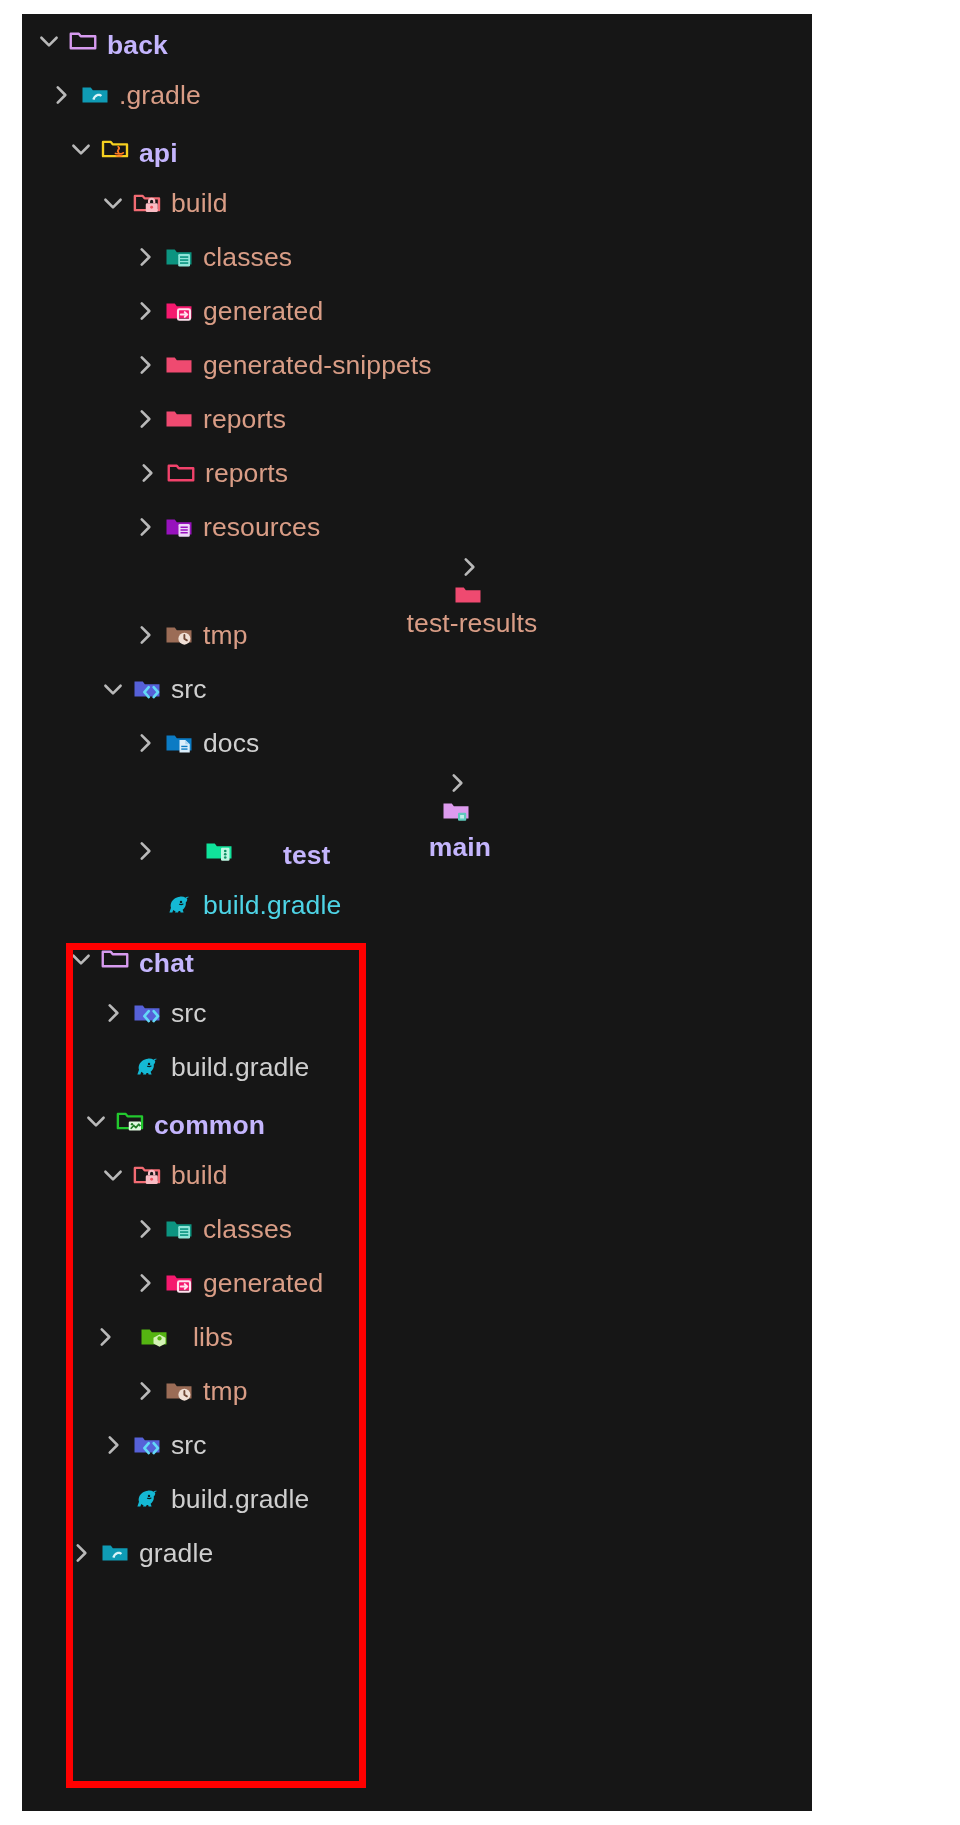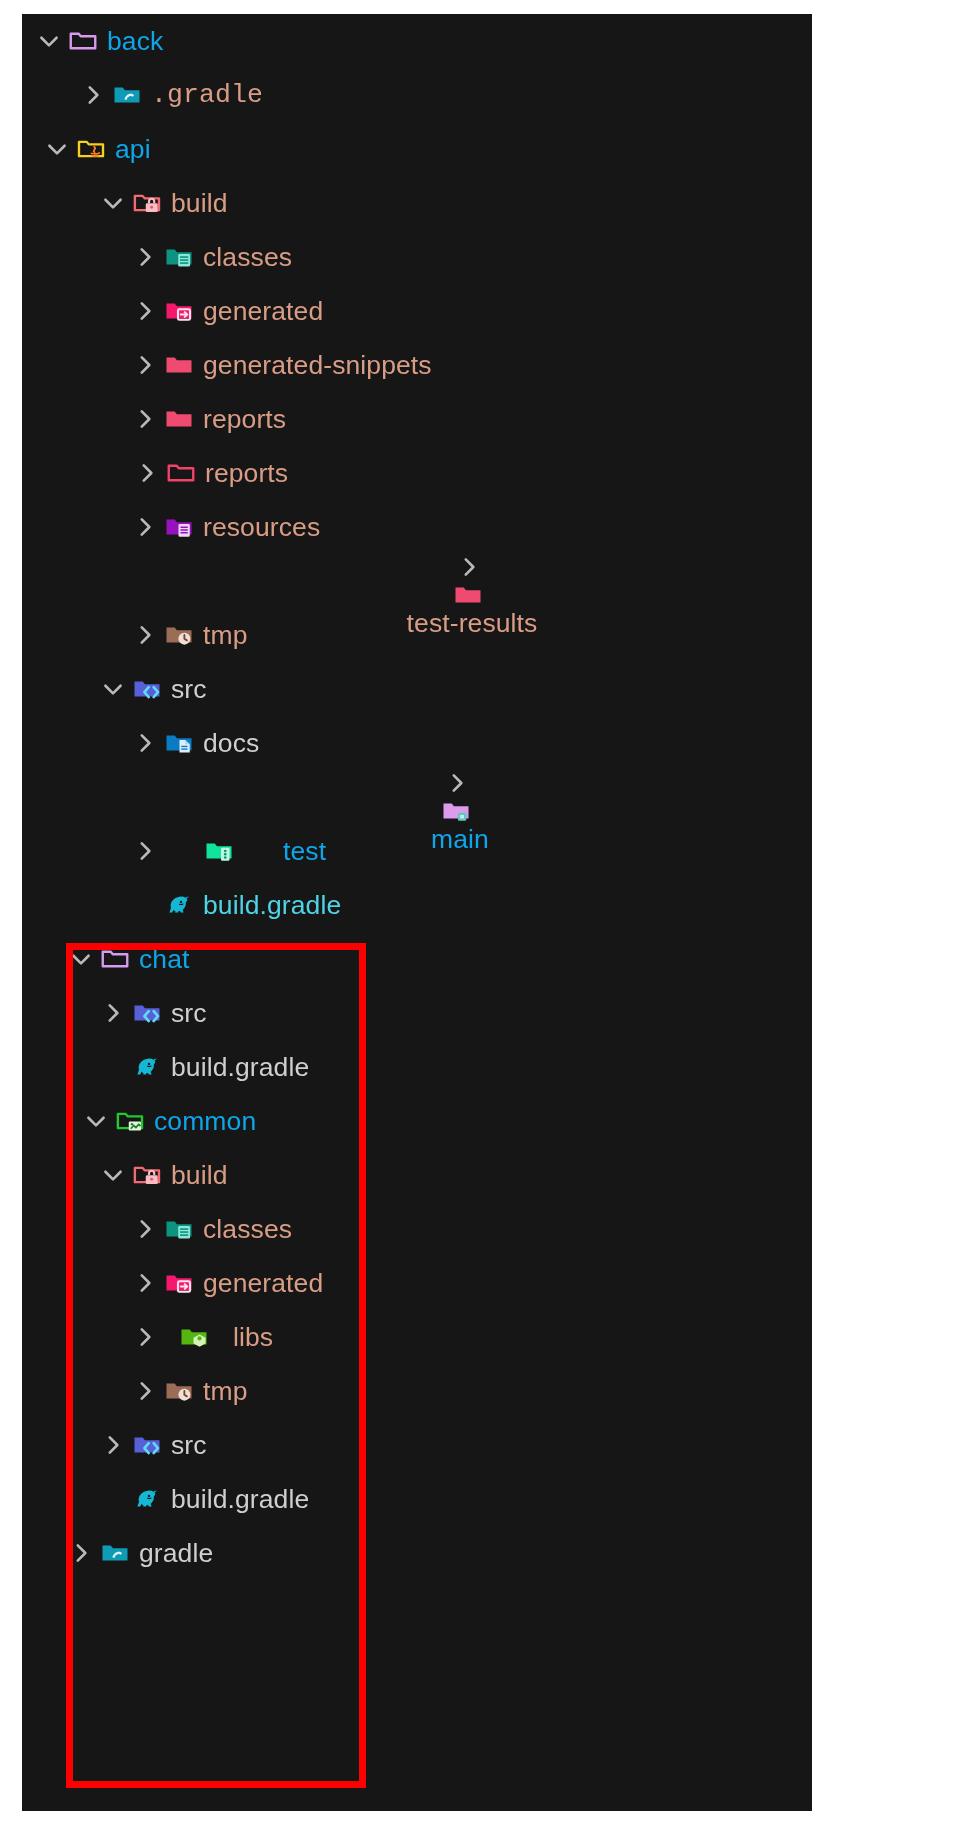"back" .bold { color: #0ea5e9 -> #c4b5fd; font-weight: normal -> bold; margin-top: none -> 8px }
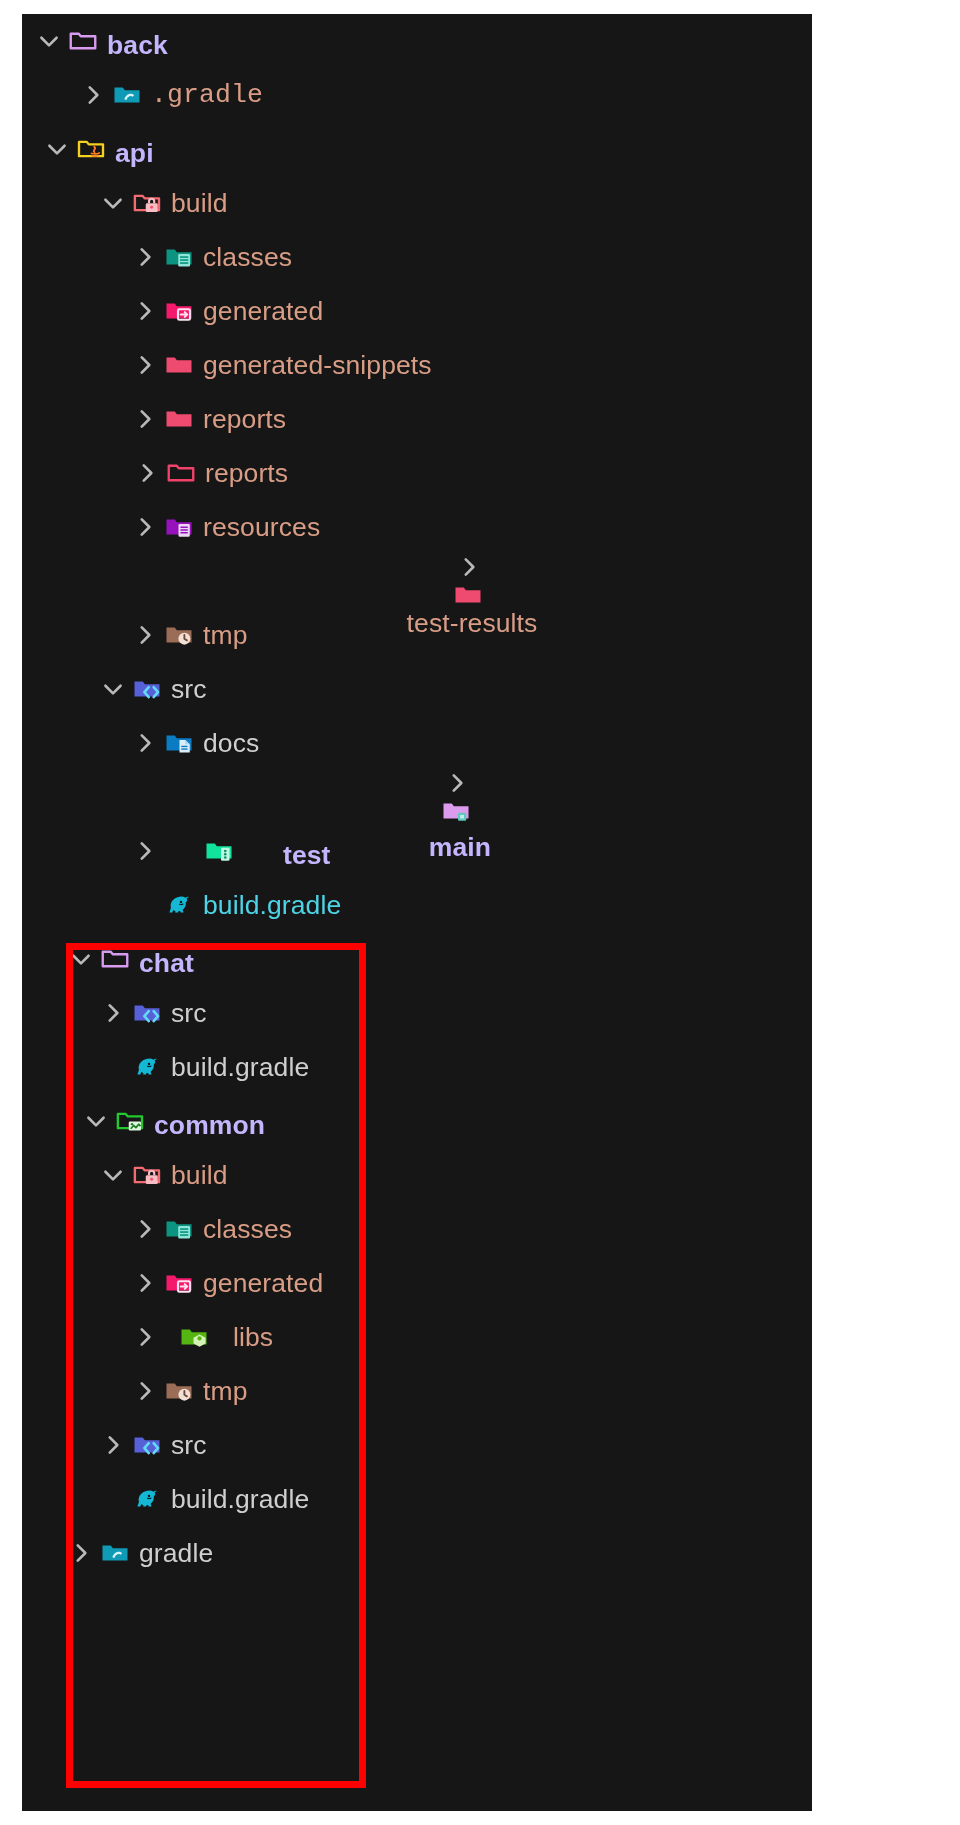".gradle" div.row { font-family: Liberation Mono, monospace -> none; padding-left: 58px -> 26px }
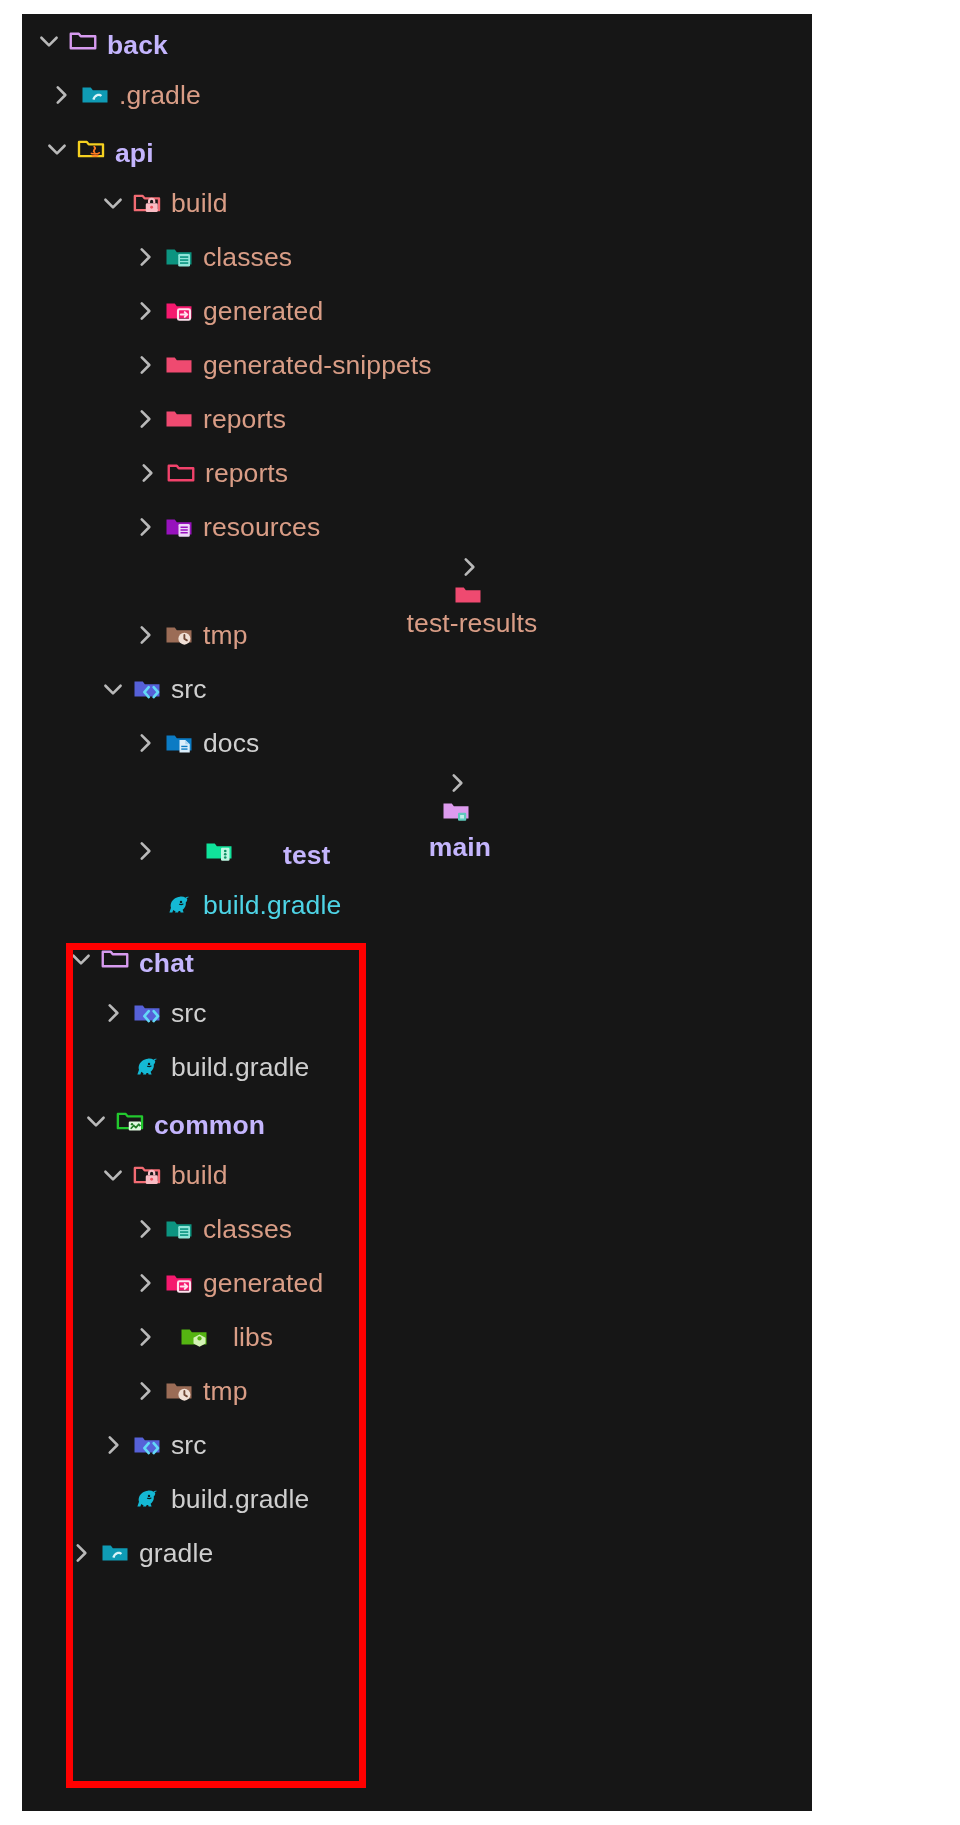"api" div.row { padding-left: 22px -> 46px }
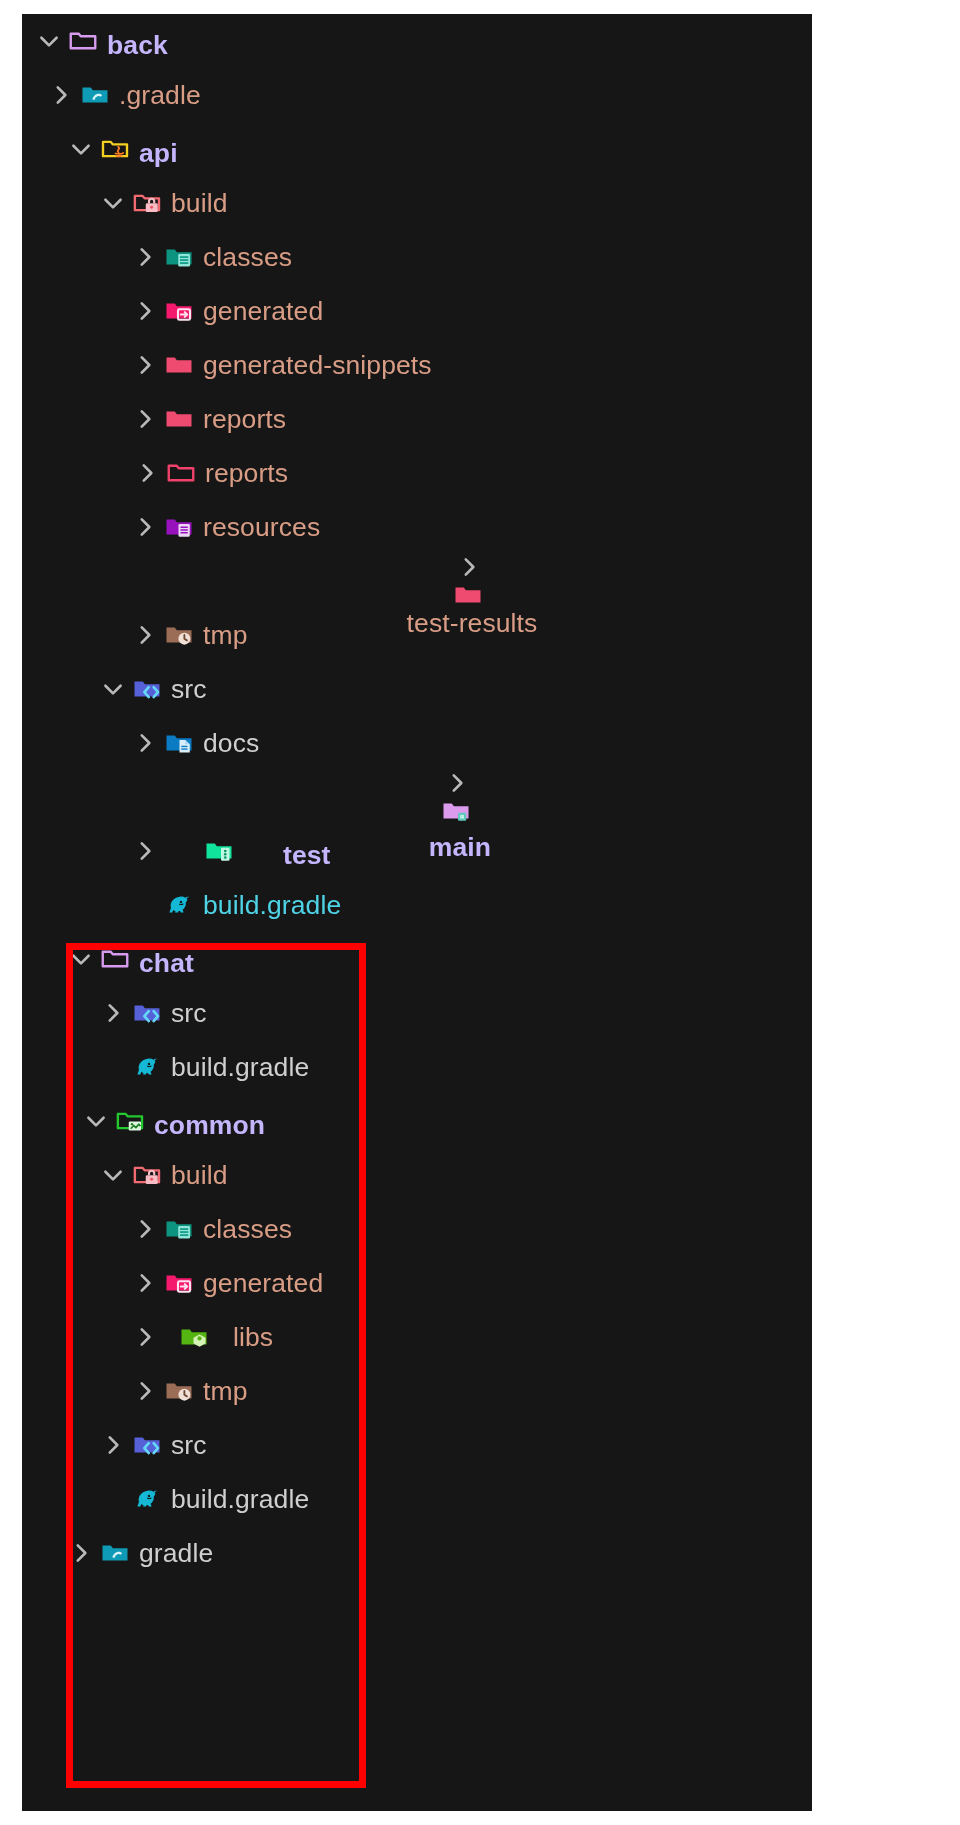"libs" div.row { padding-left: 110px -> 70px }
